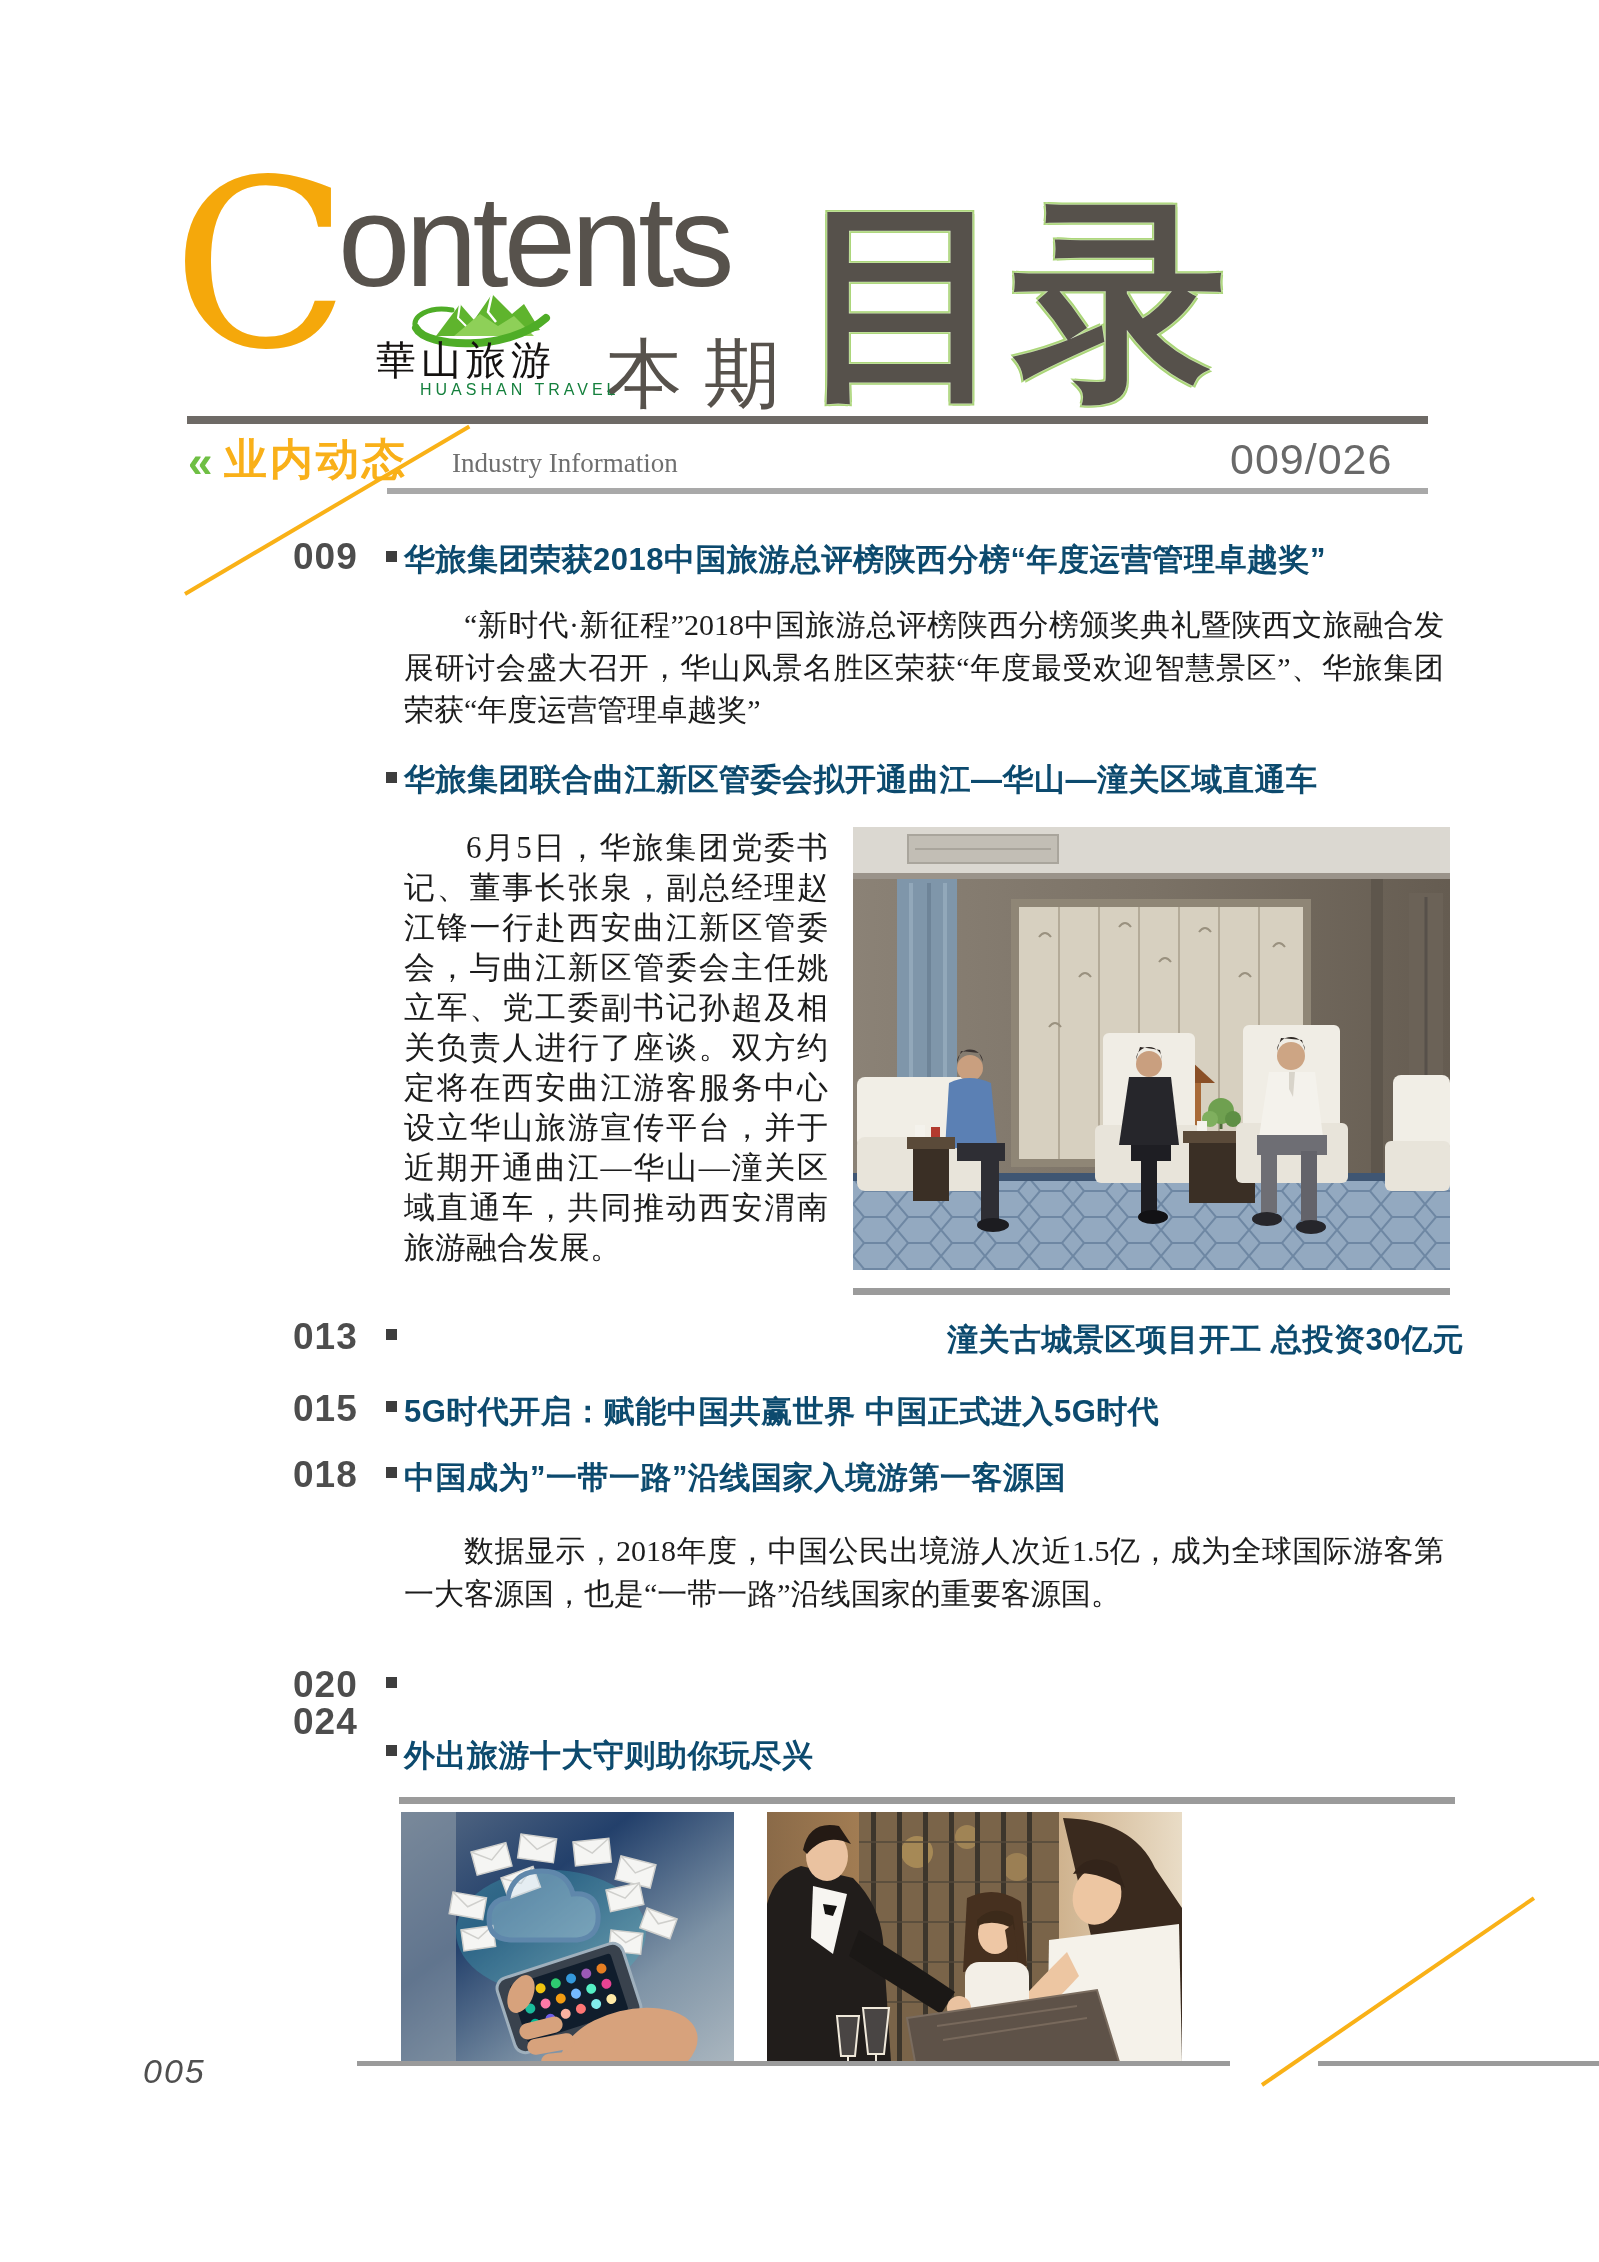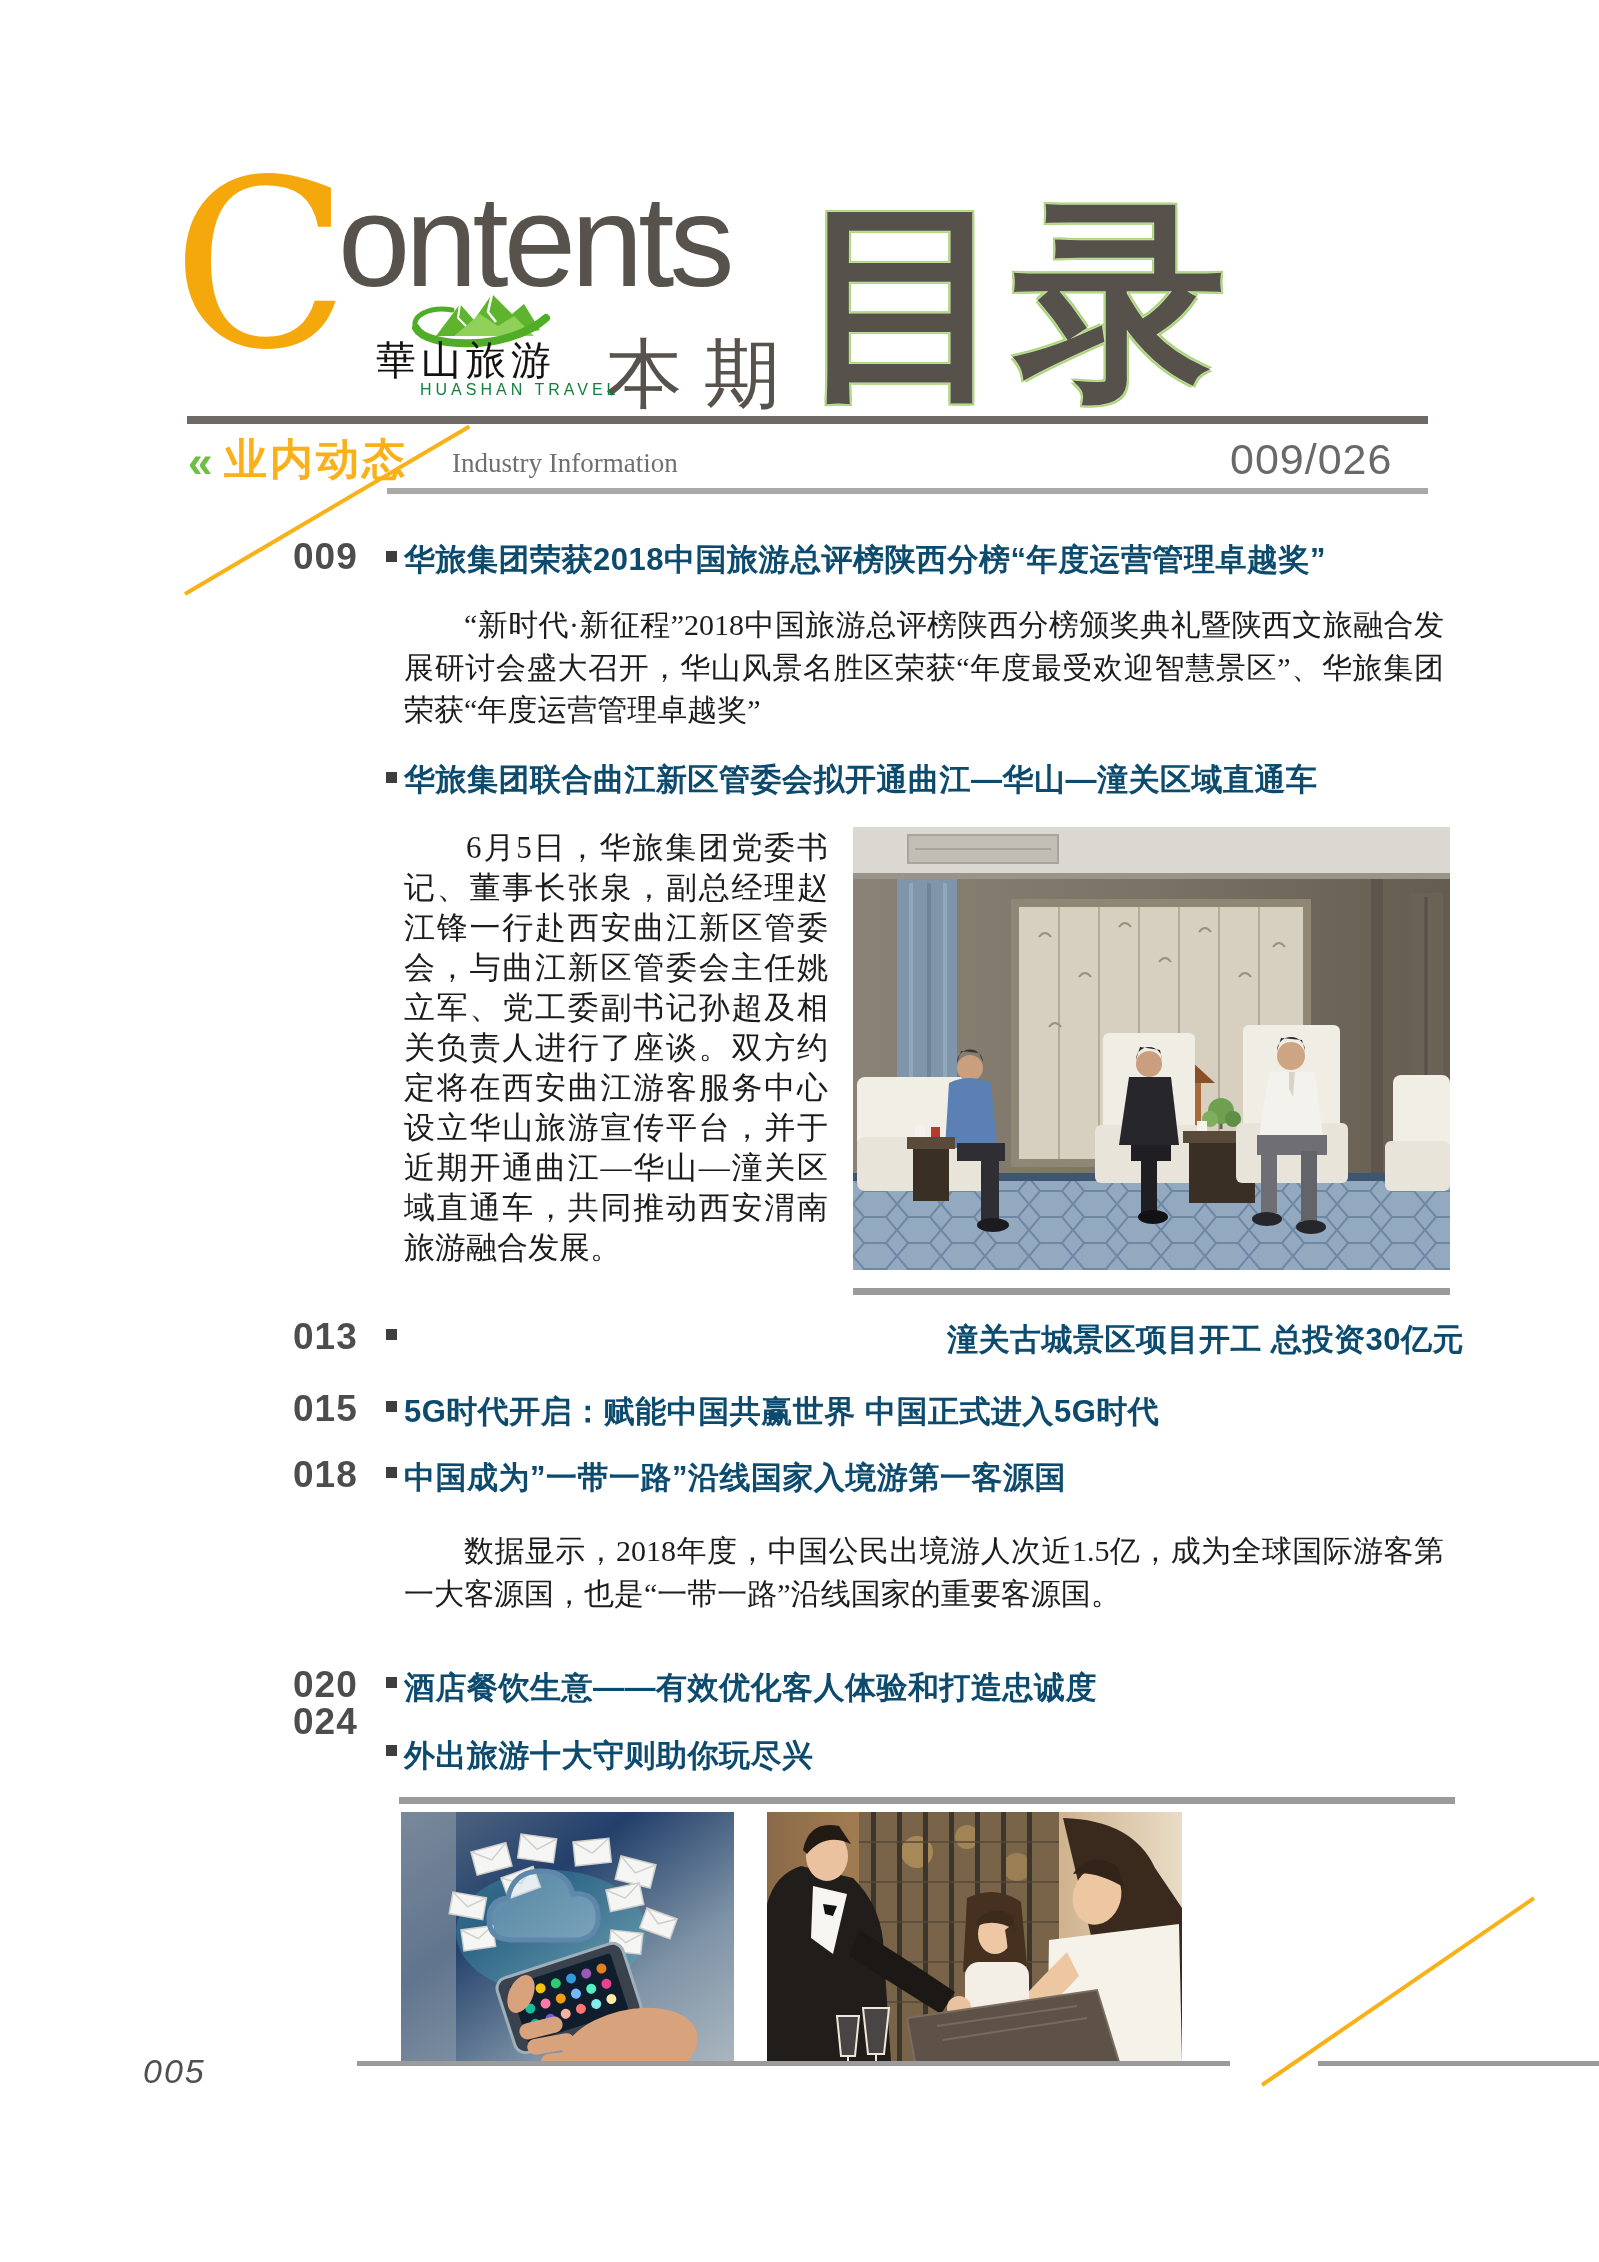"酒店餐饮生意——有效优化客人体验和打造忠诚度" div.abs { html: <div>酒店餐饮生意——有效优化客人体验和打造忠诚度</div> -> none }
